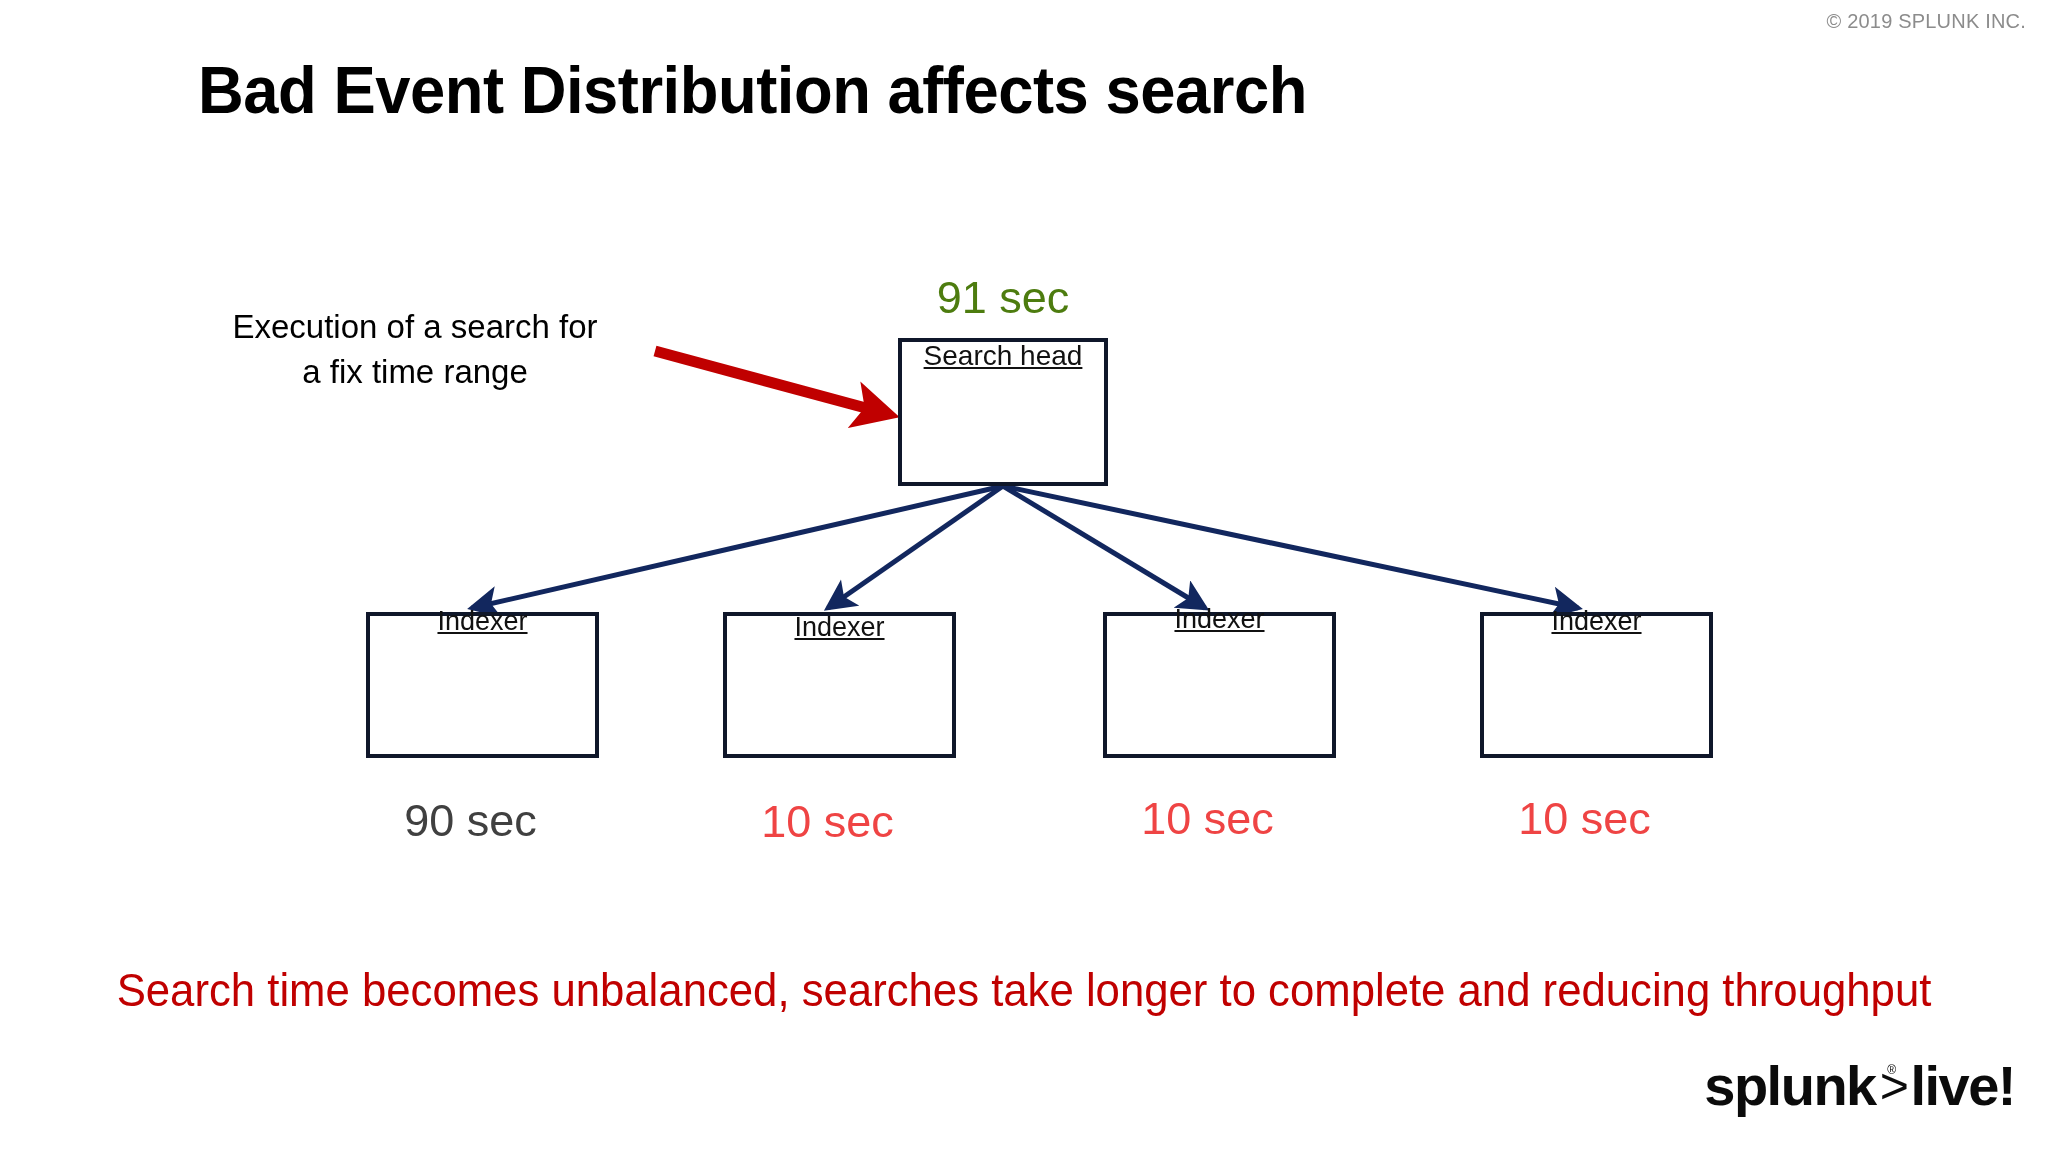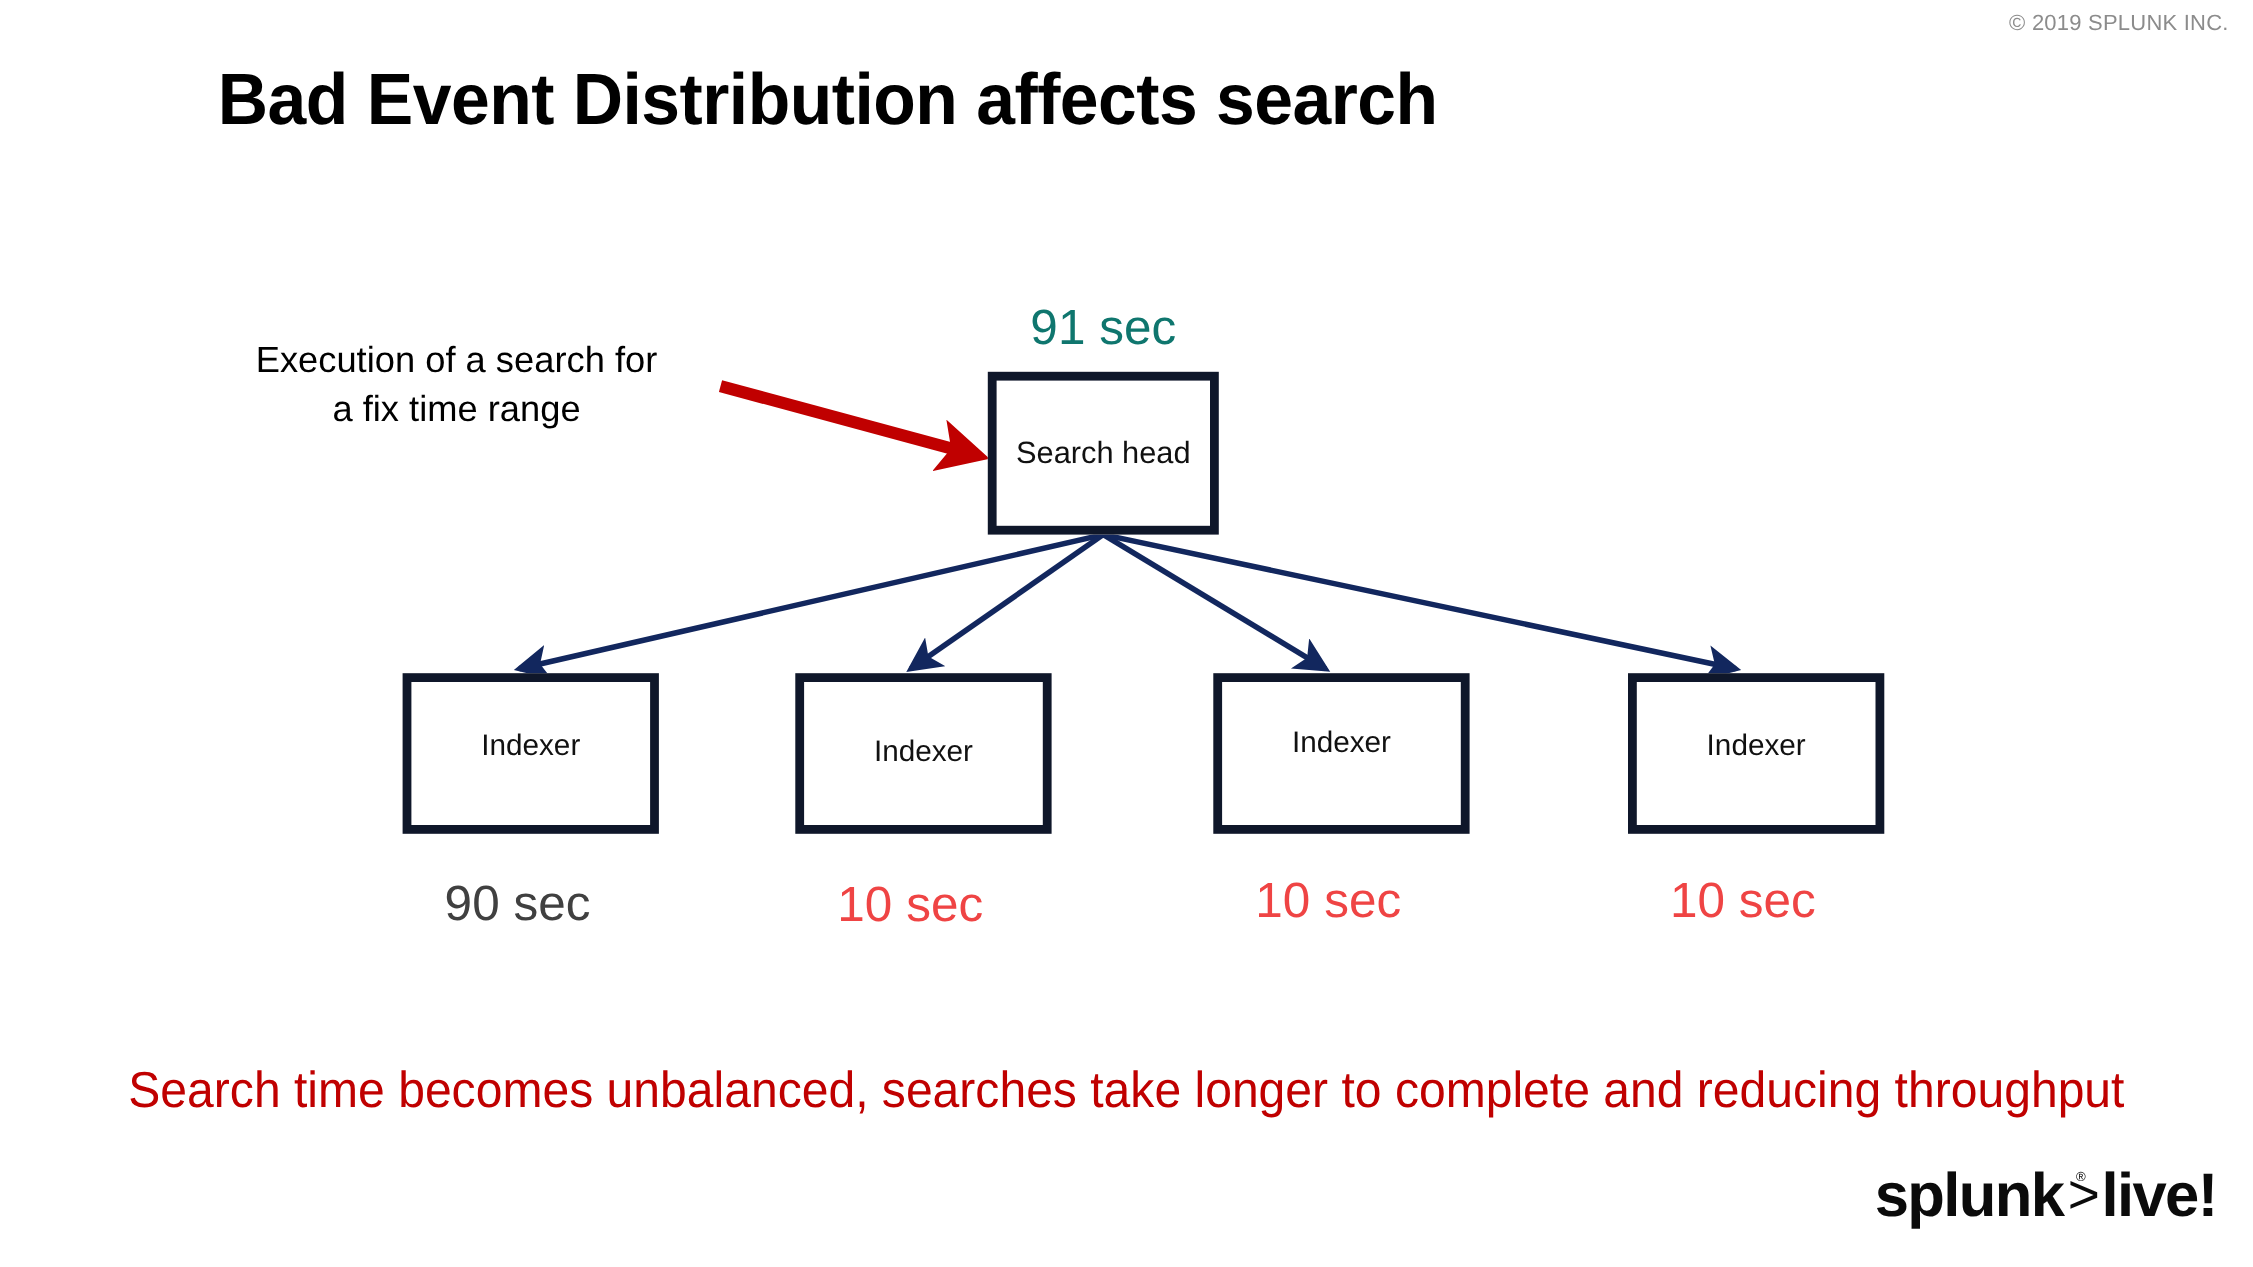"91 sec" #timing-head { color: #0f766e -> #4d7c0f }
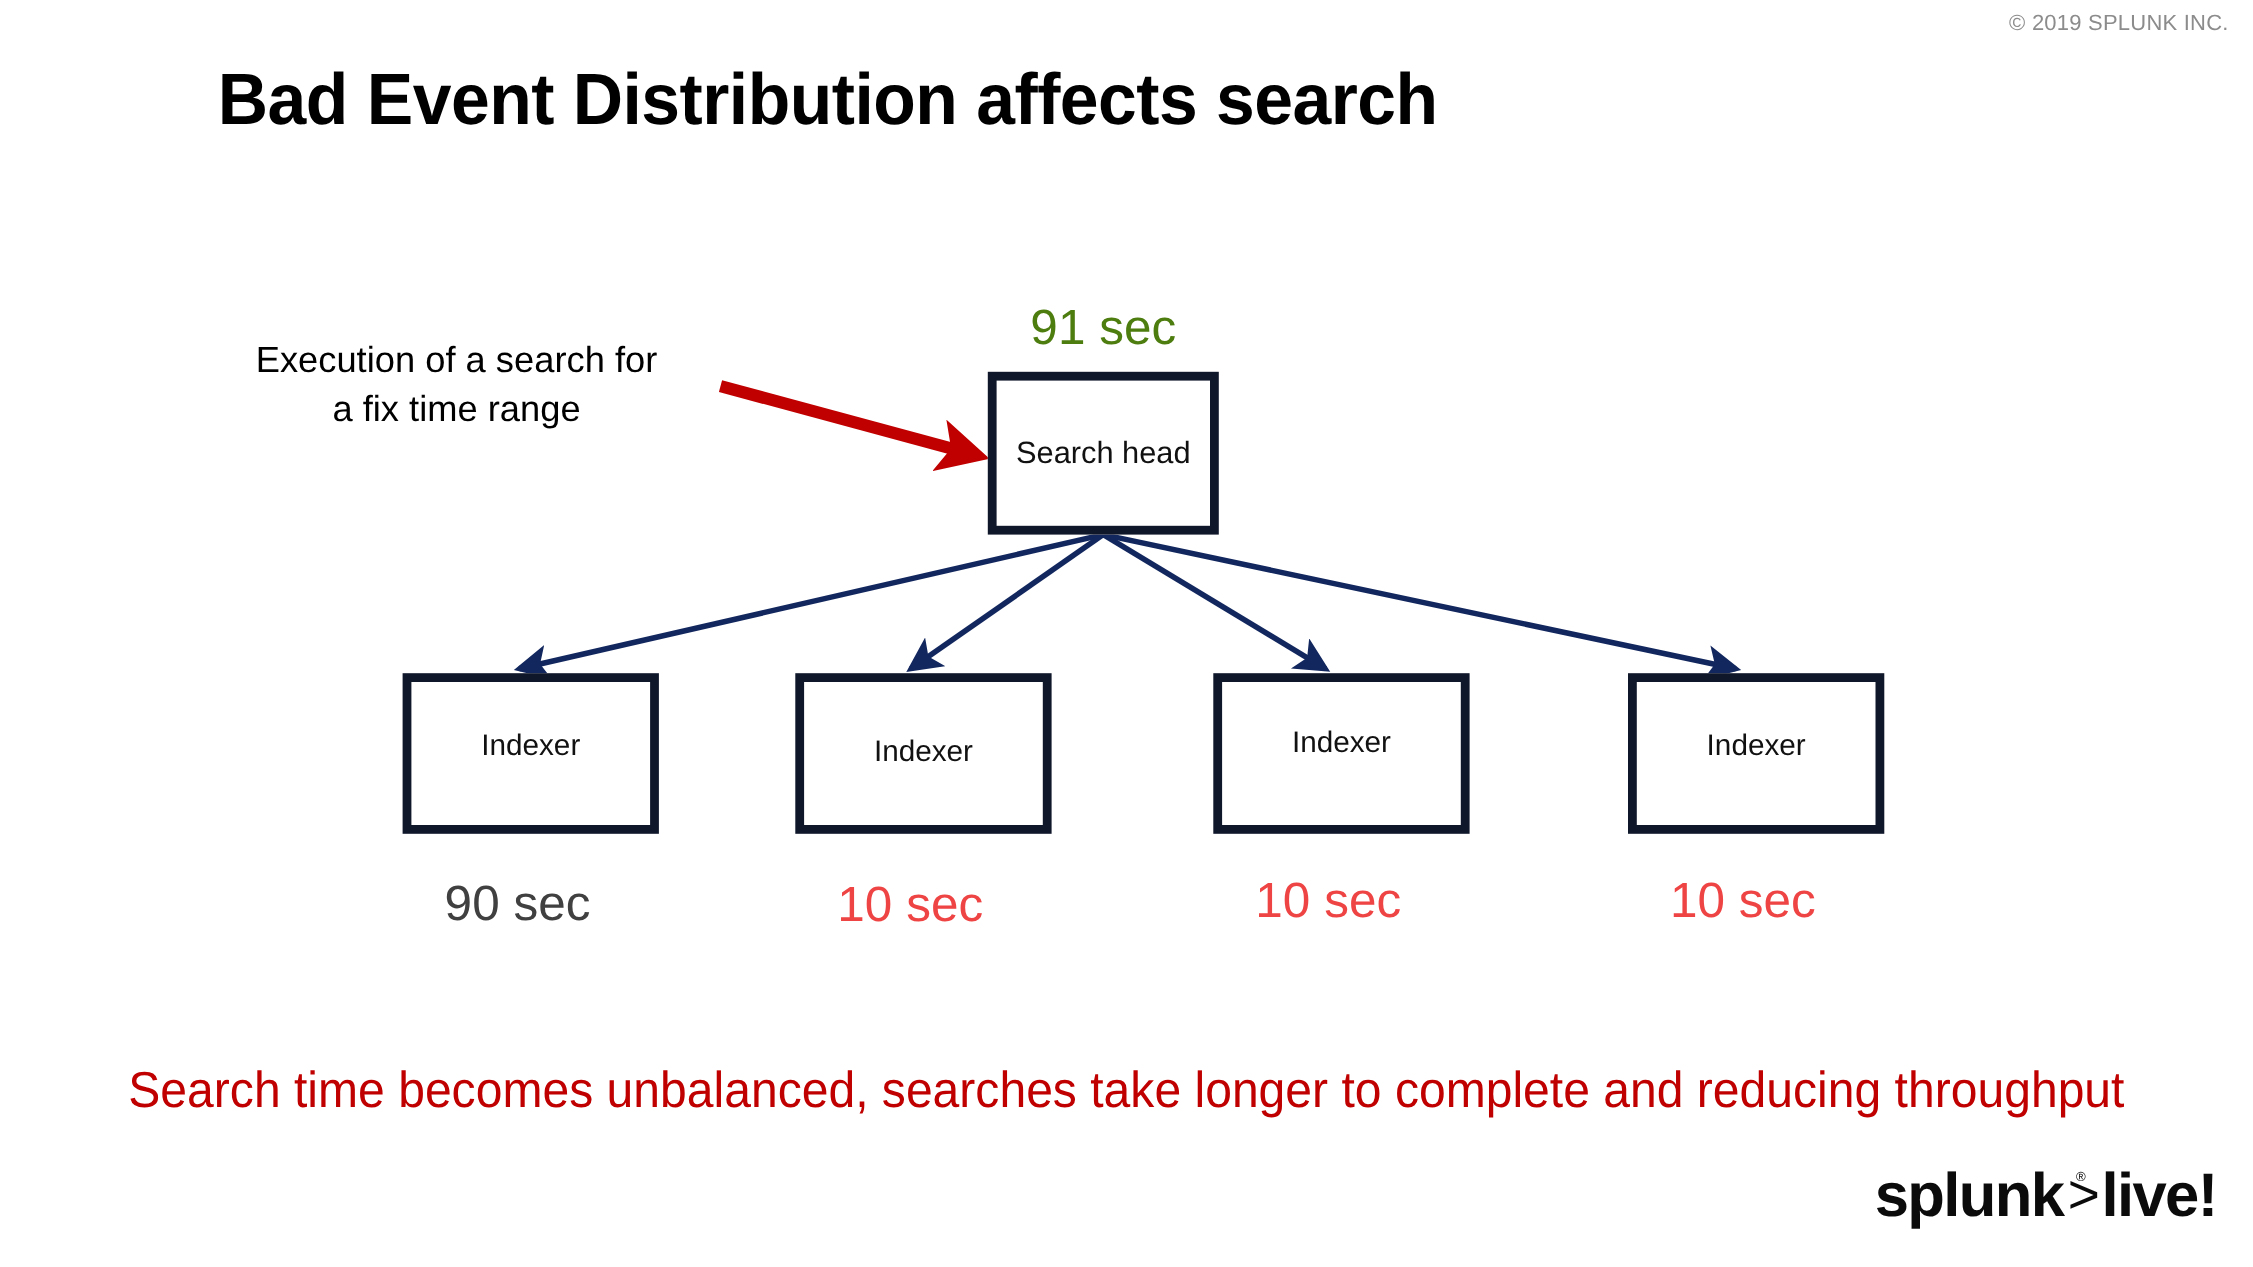"Search head" .node { align-items: center -> flex-start; border: 8px solid #0f172a -> 4px solid #0f172a; text-decoration: none -> underline }
